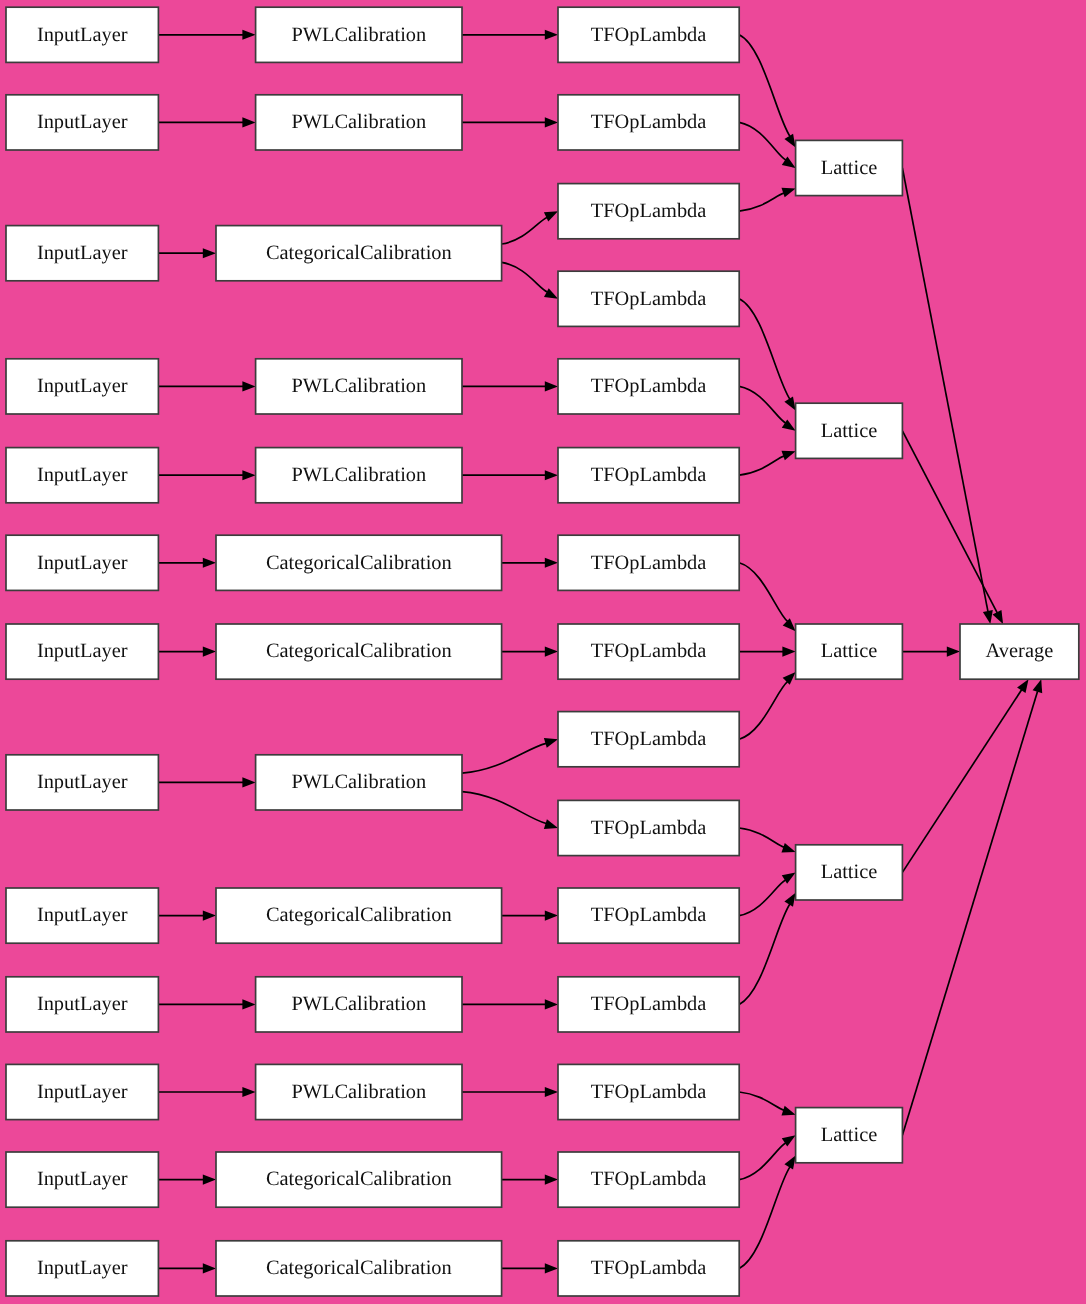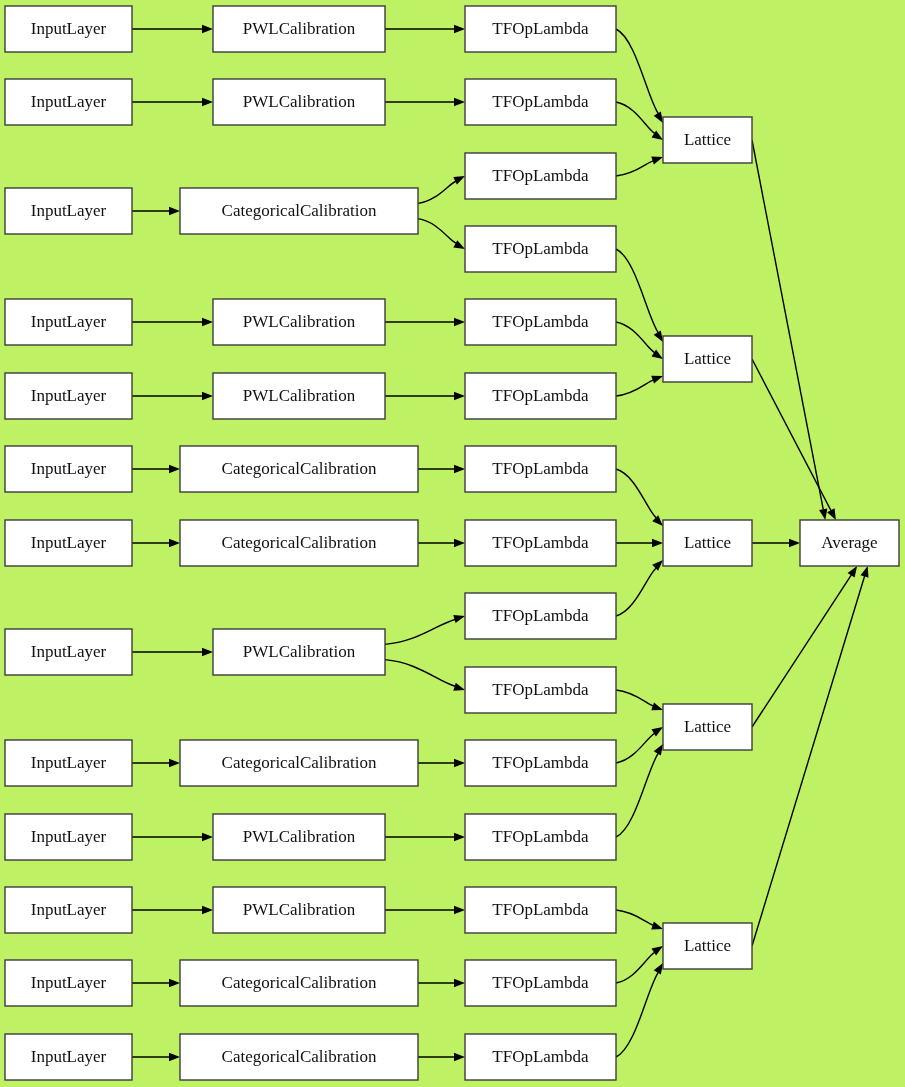"InputLayer" #graph-root { background: #bef264 -> #ec4899 }
